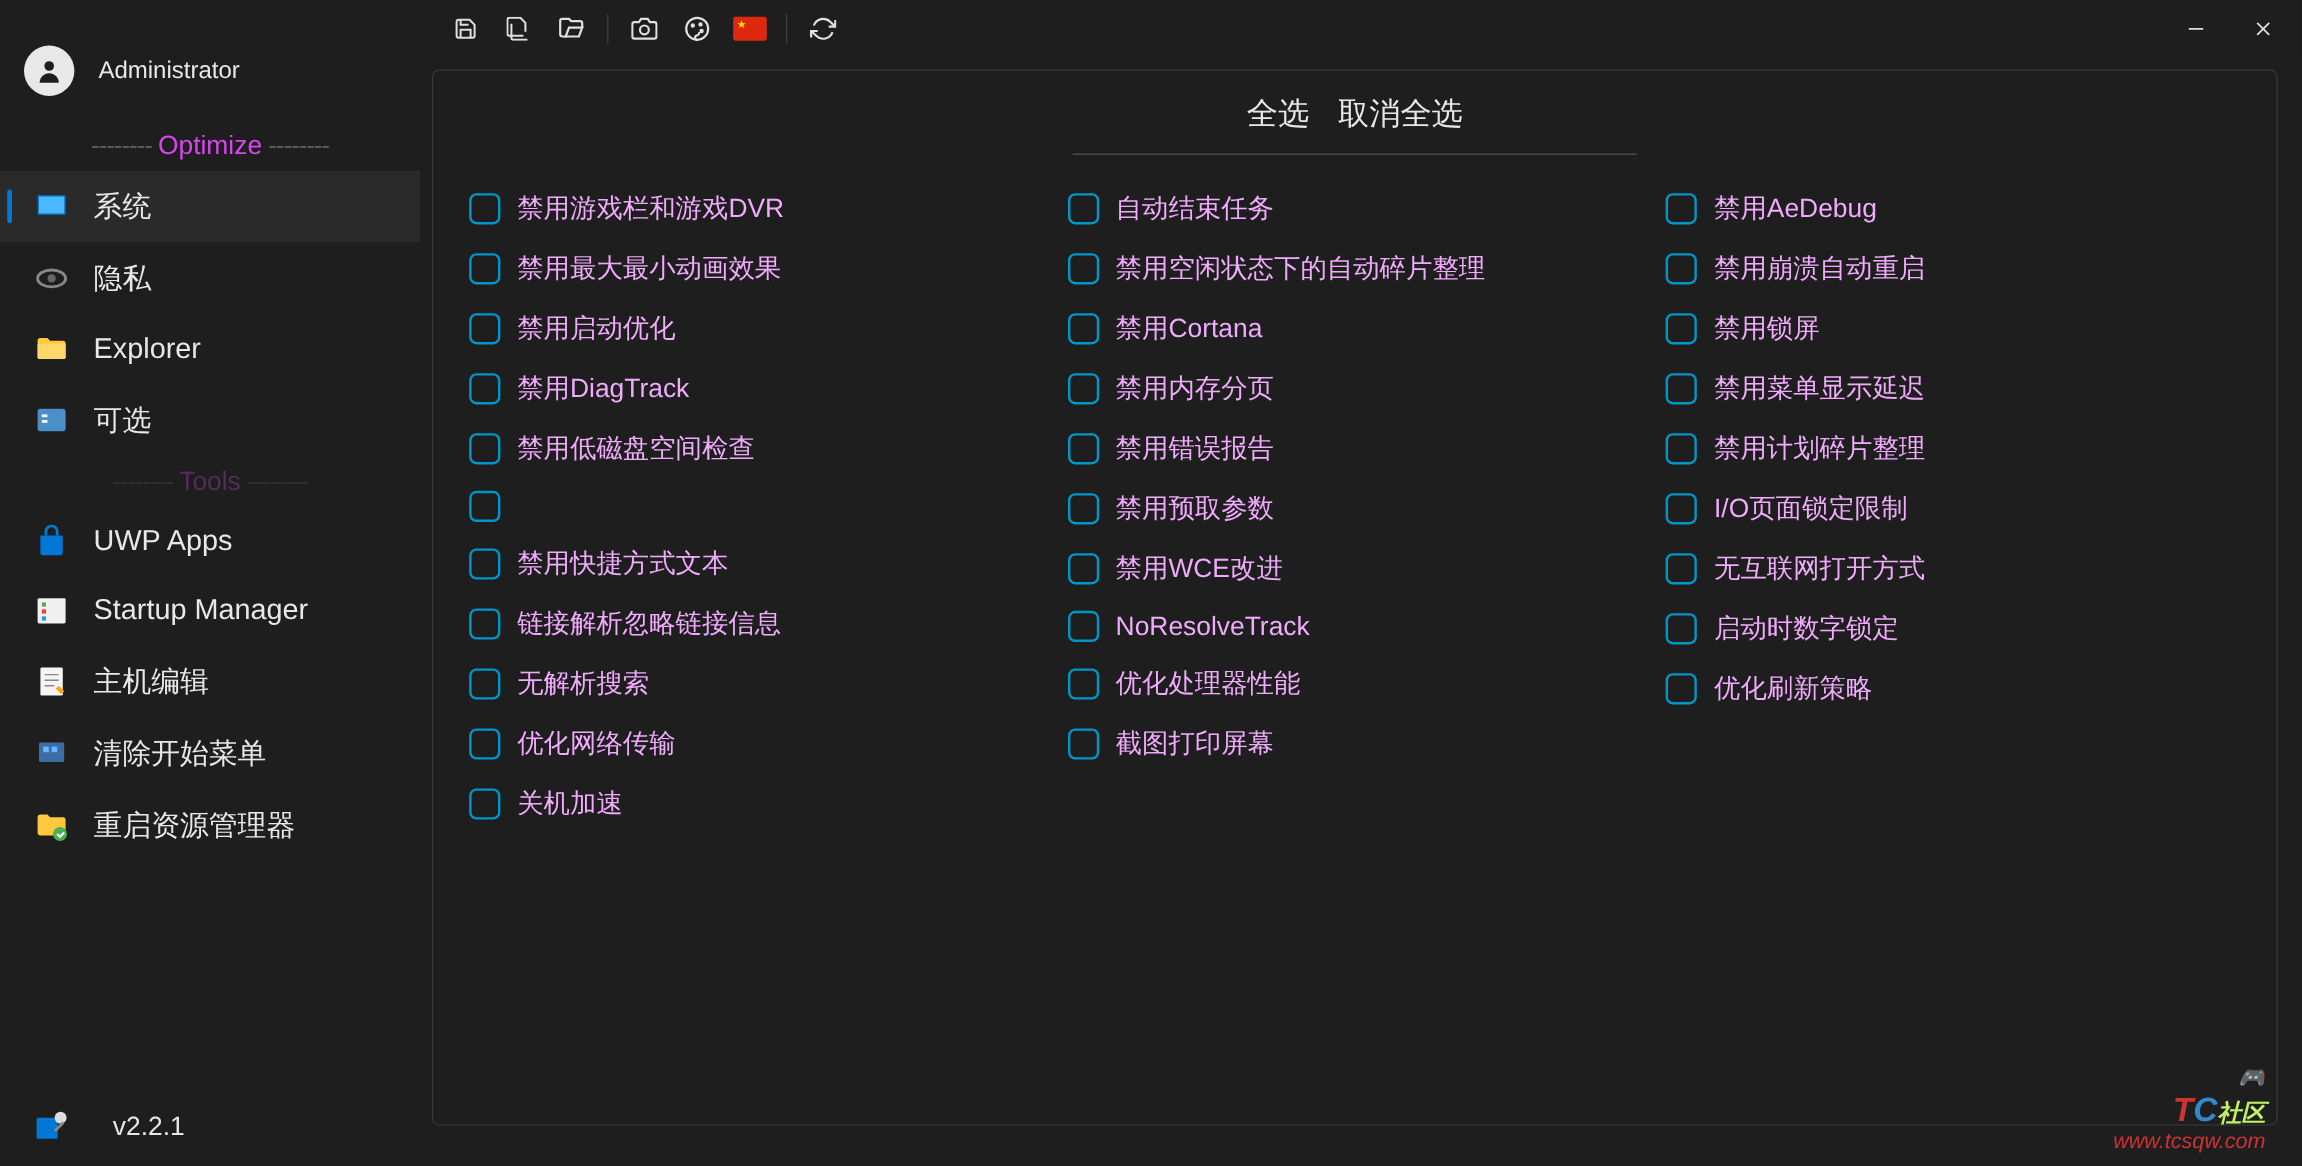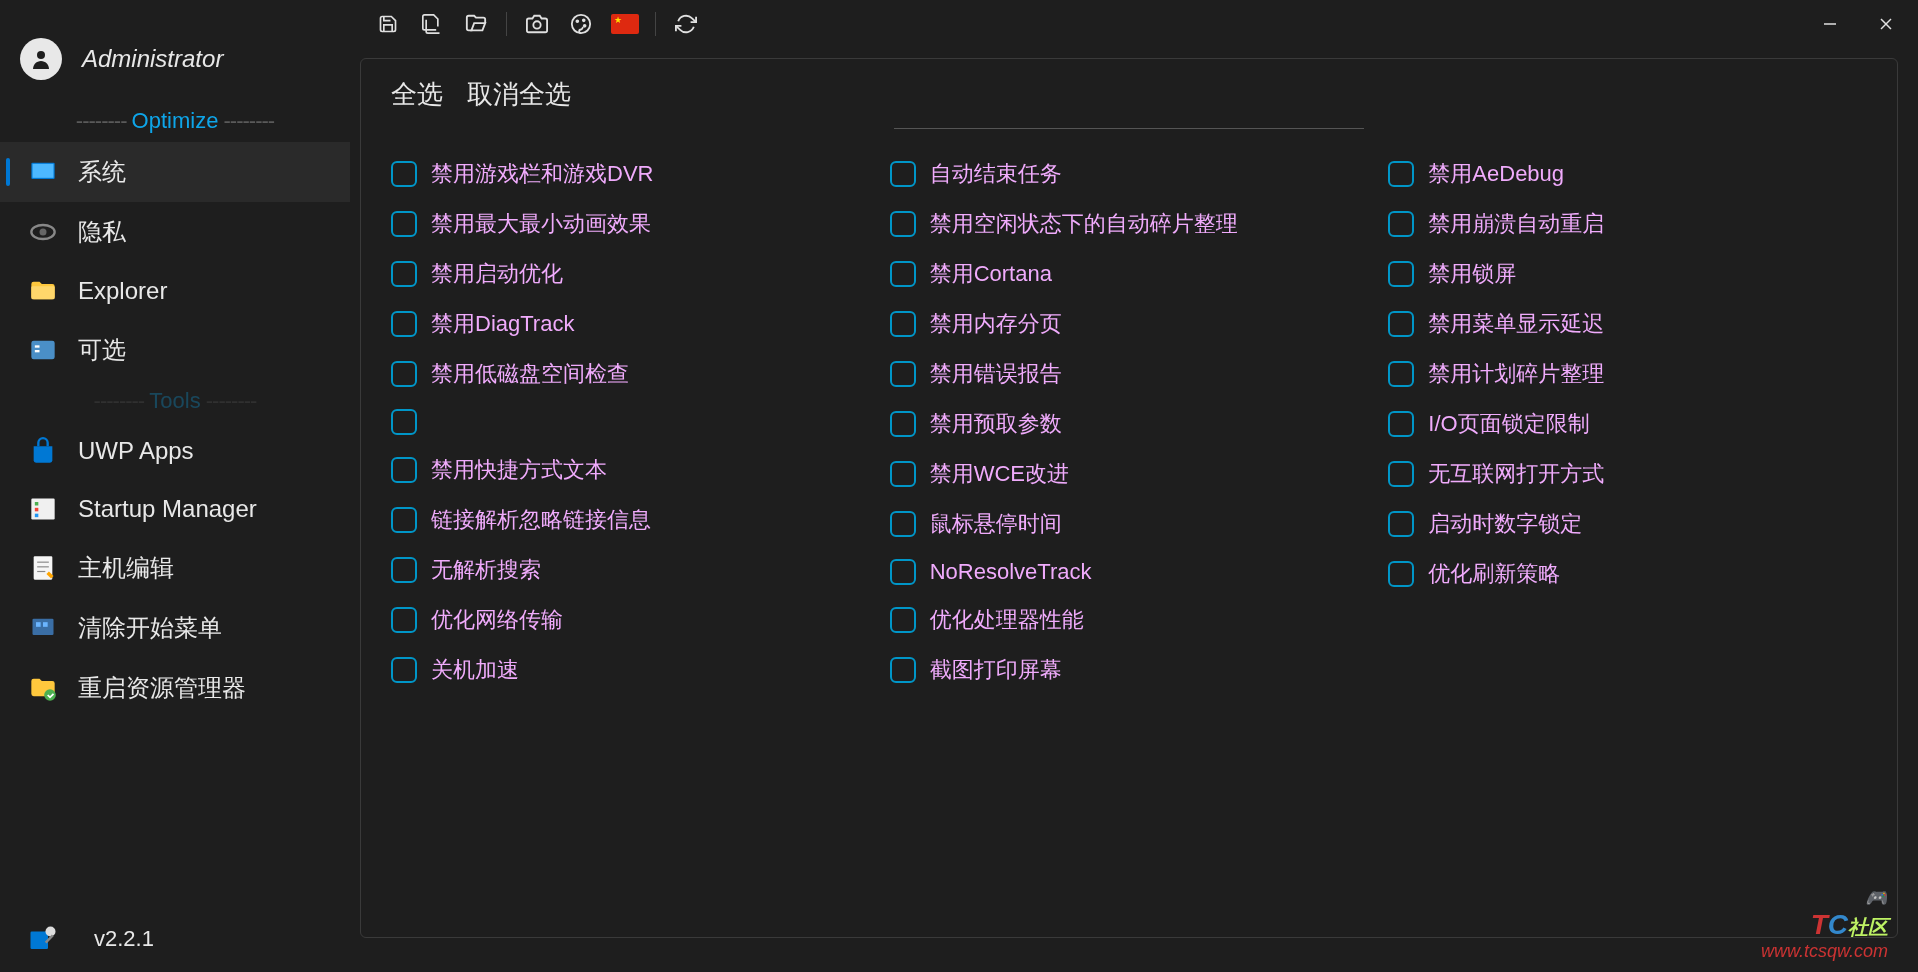"Administrator" .user-name { font-size: 24px -> 20px; font-style: italic -> none }
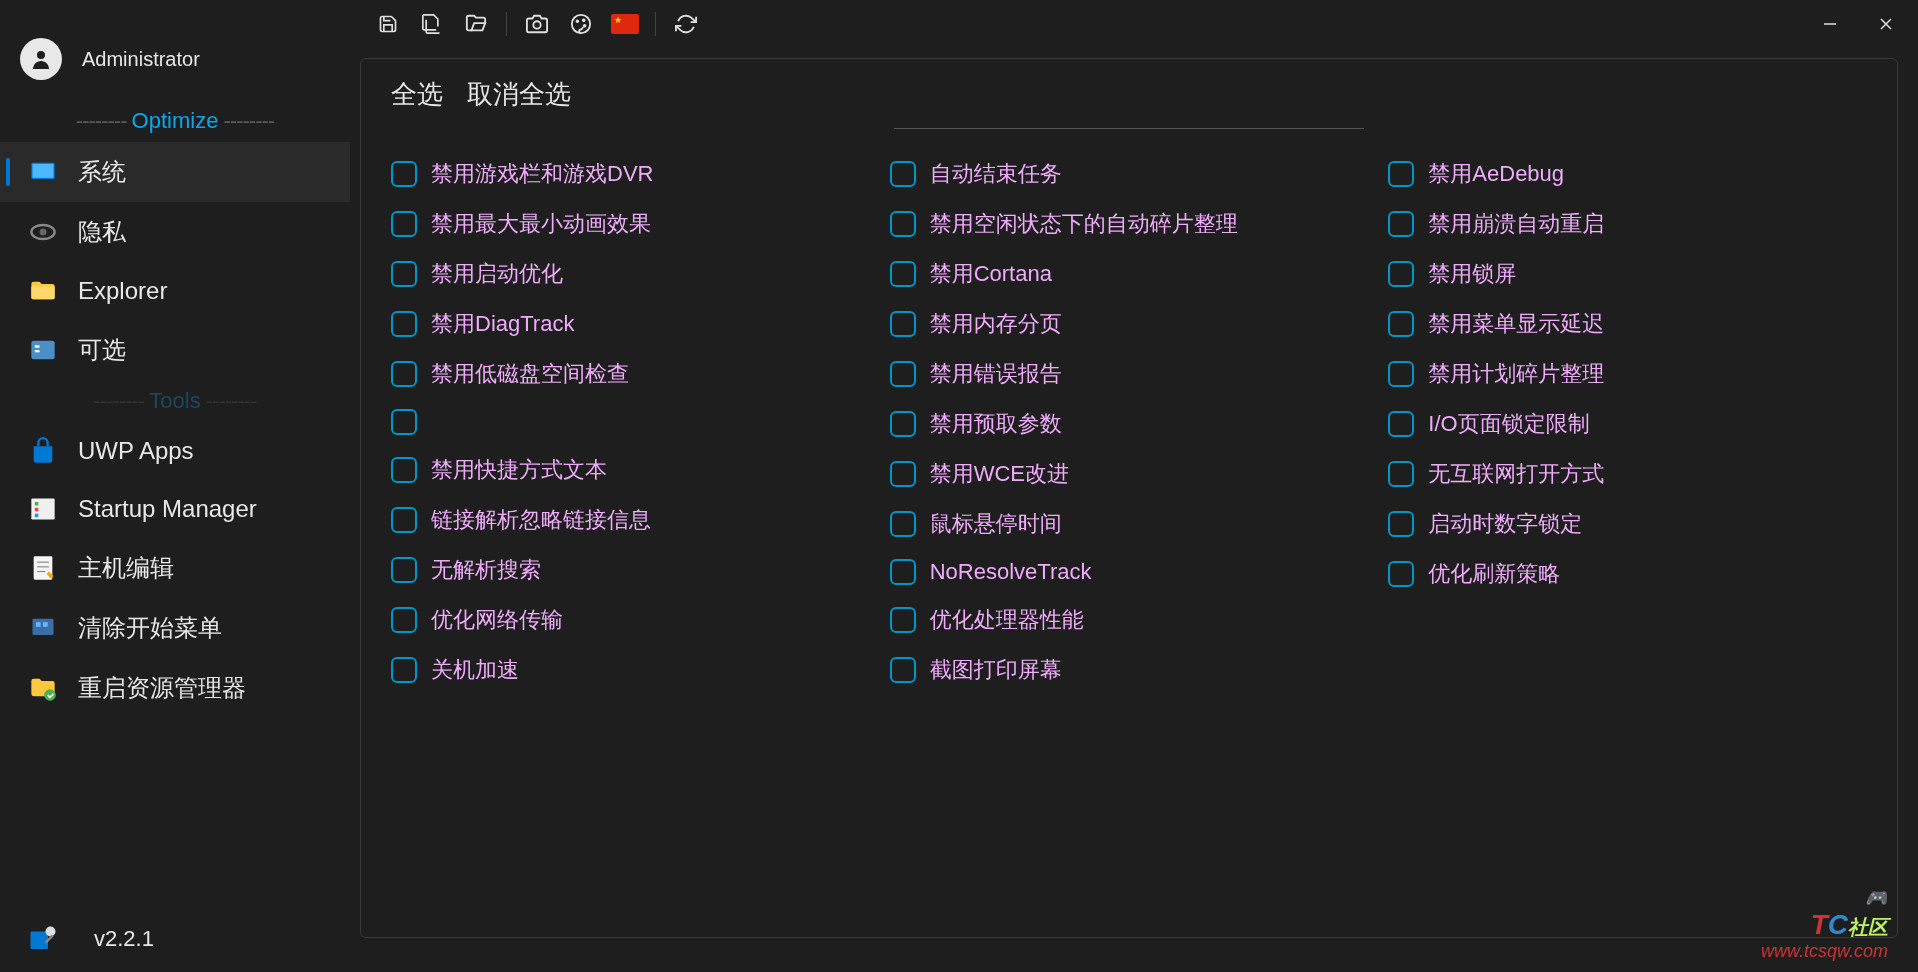"全选" .panel-header { justify-content: none -> center }
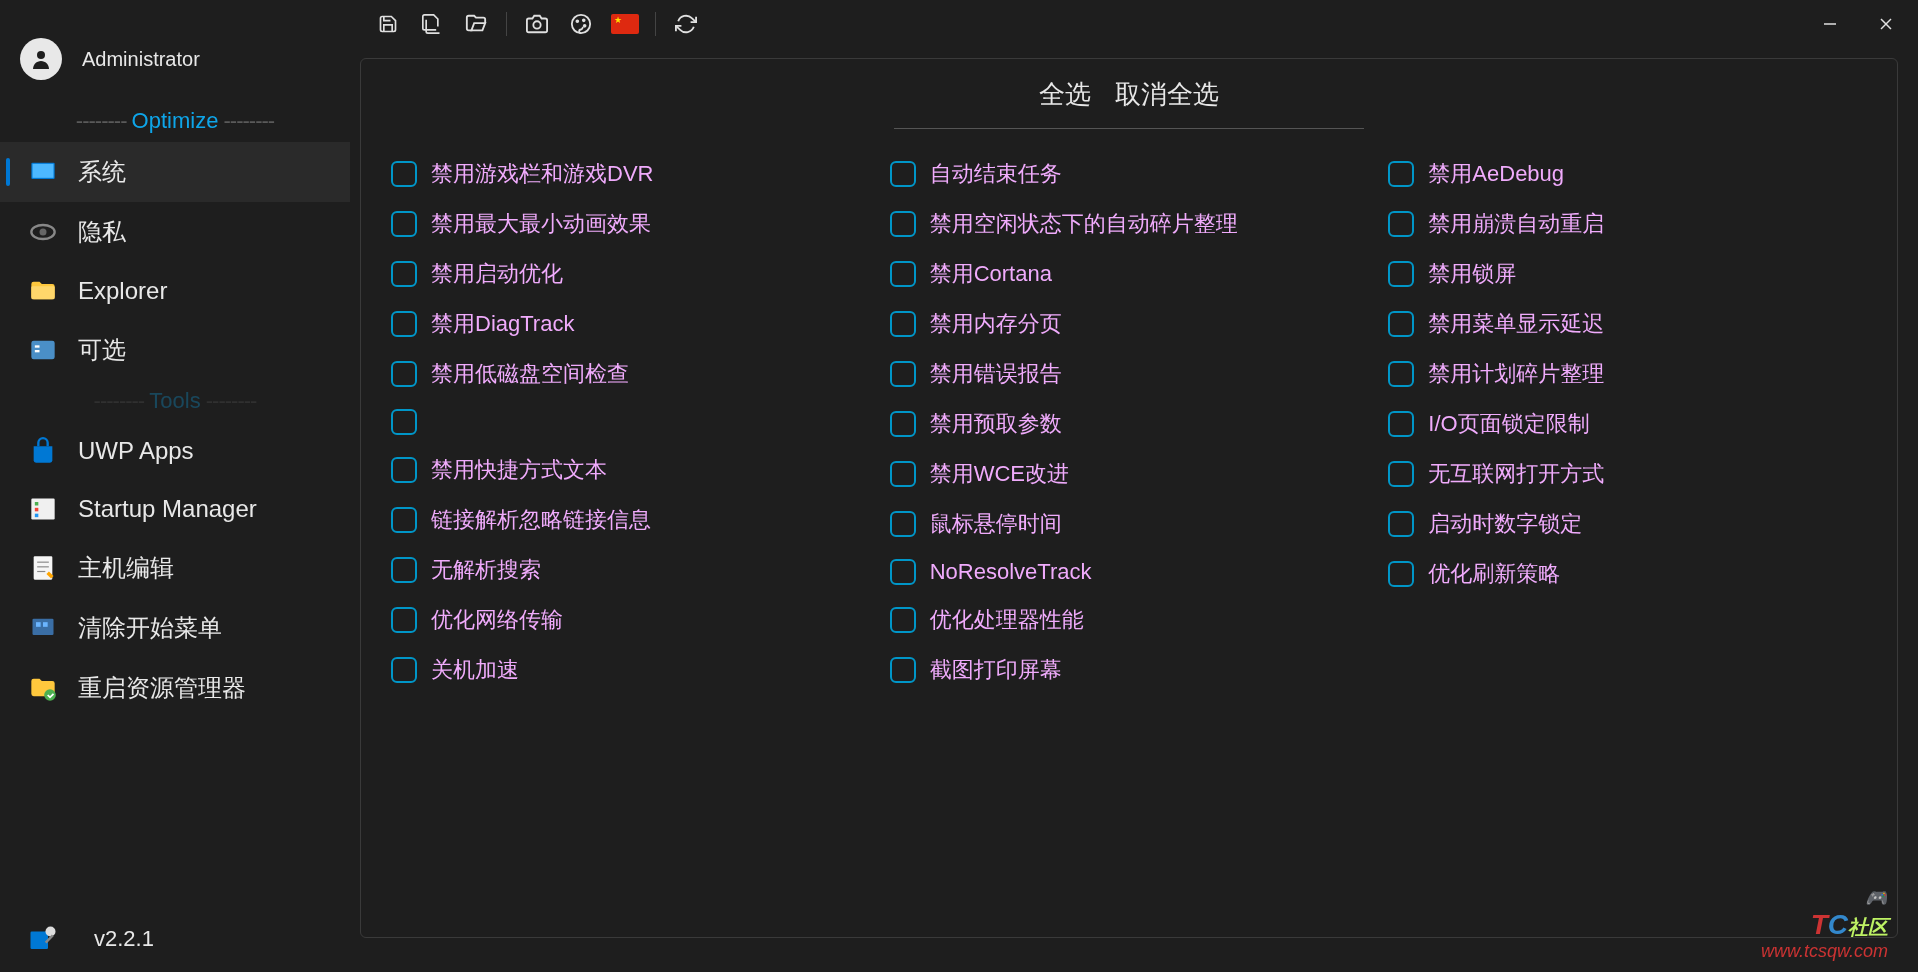"Optimize" .section-header { color: #0ea5e9 -> #d946ef }
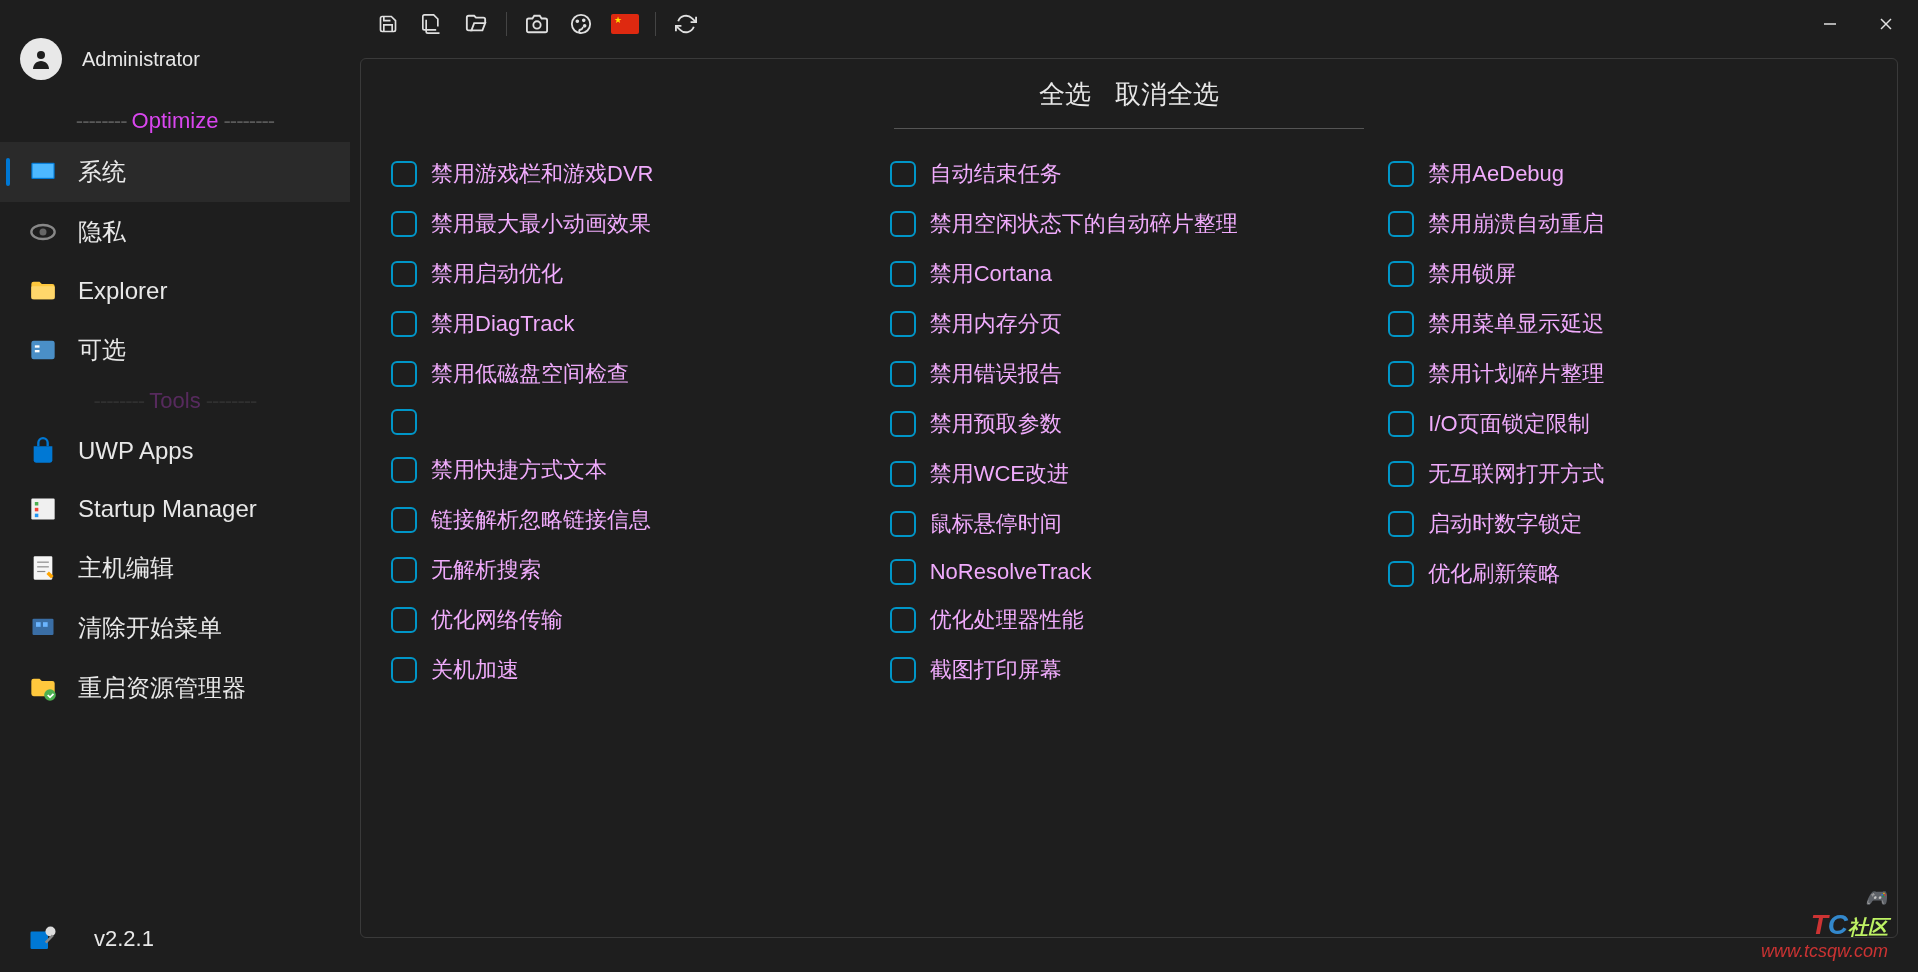"鼠标悬停时间" div.check-item { html: <div> <div></div> <span>鼠标悬停时间</span> </div> -> none }
